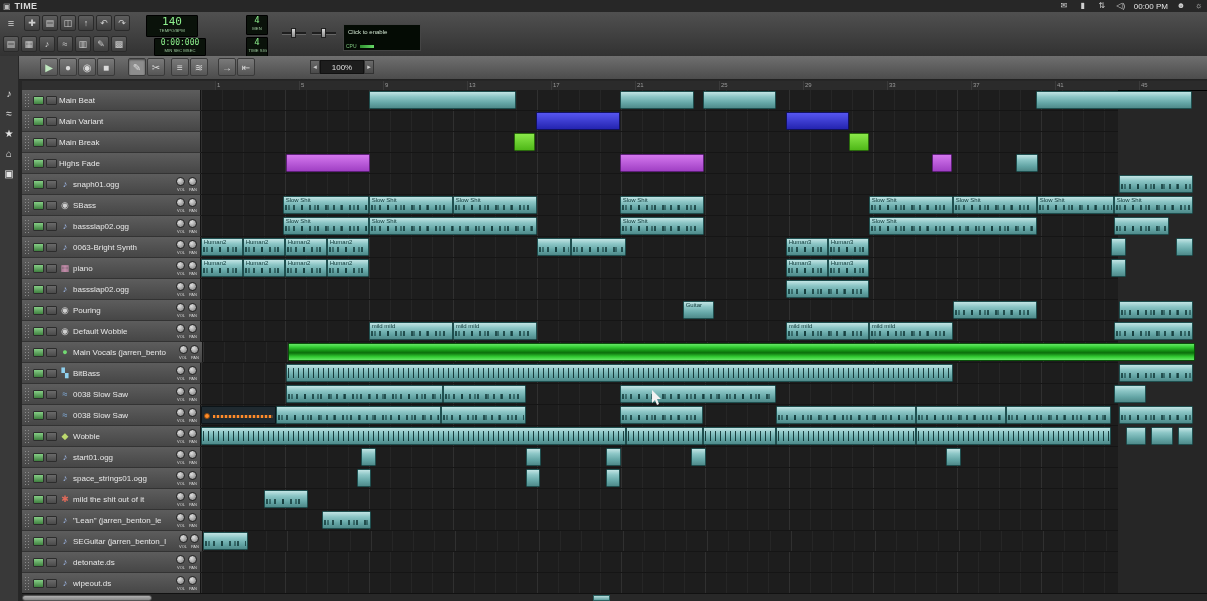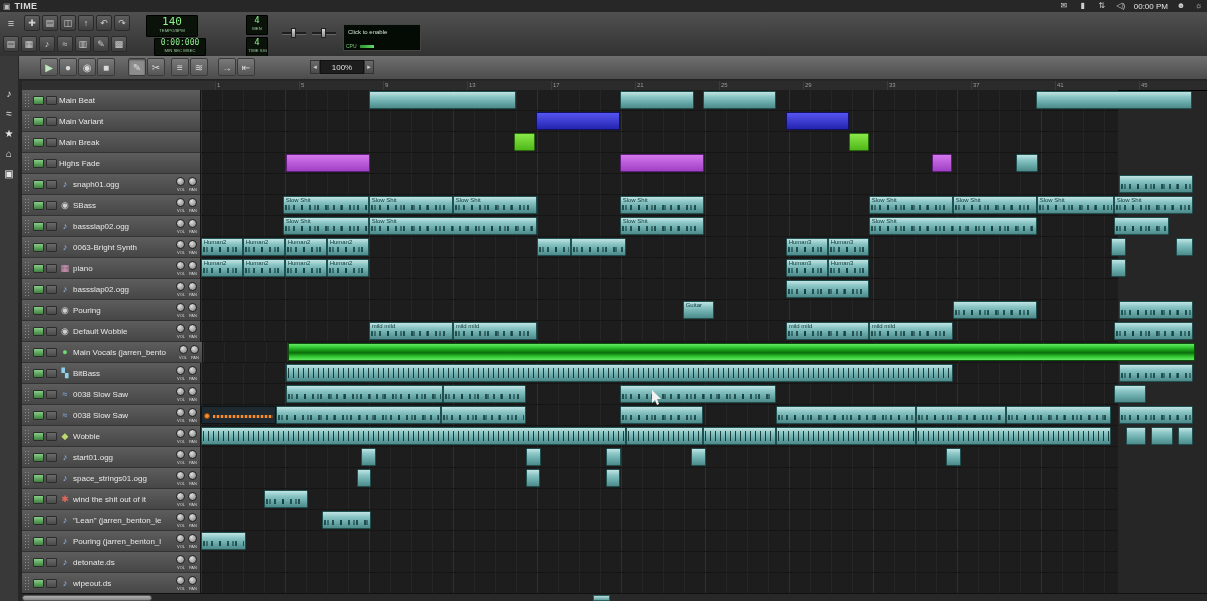"wind the shit out of" span.tname { text: wind -> mild }
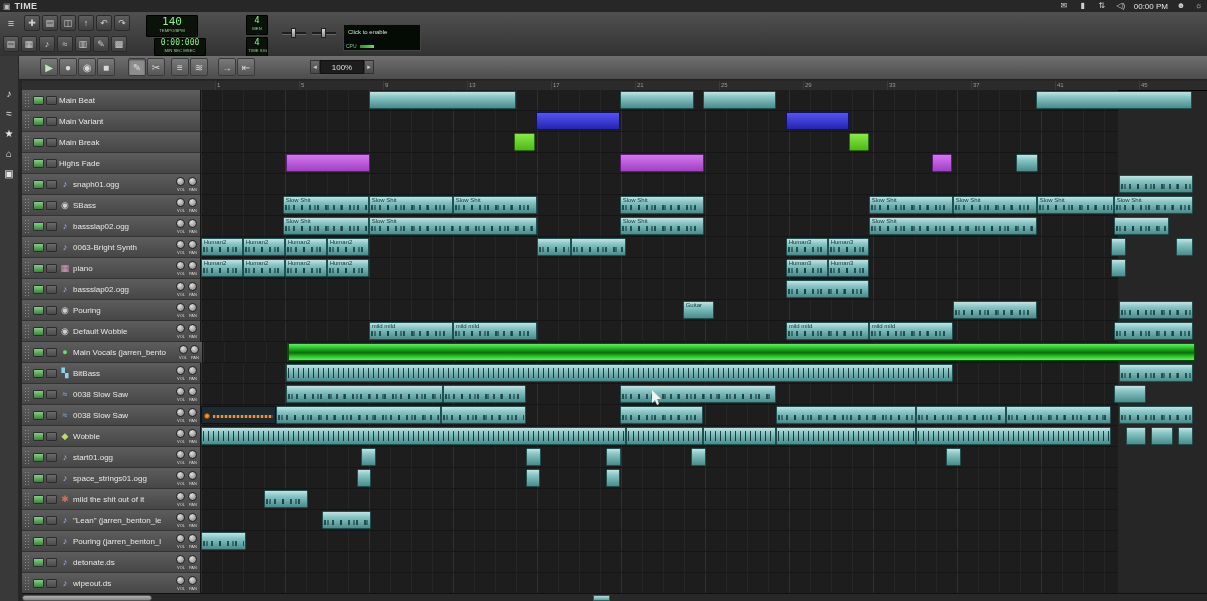"Pouring (jarren_benton_l" span.tname { text: Pouring -> SEGuitar }
